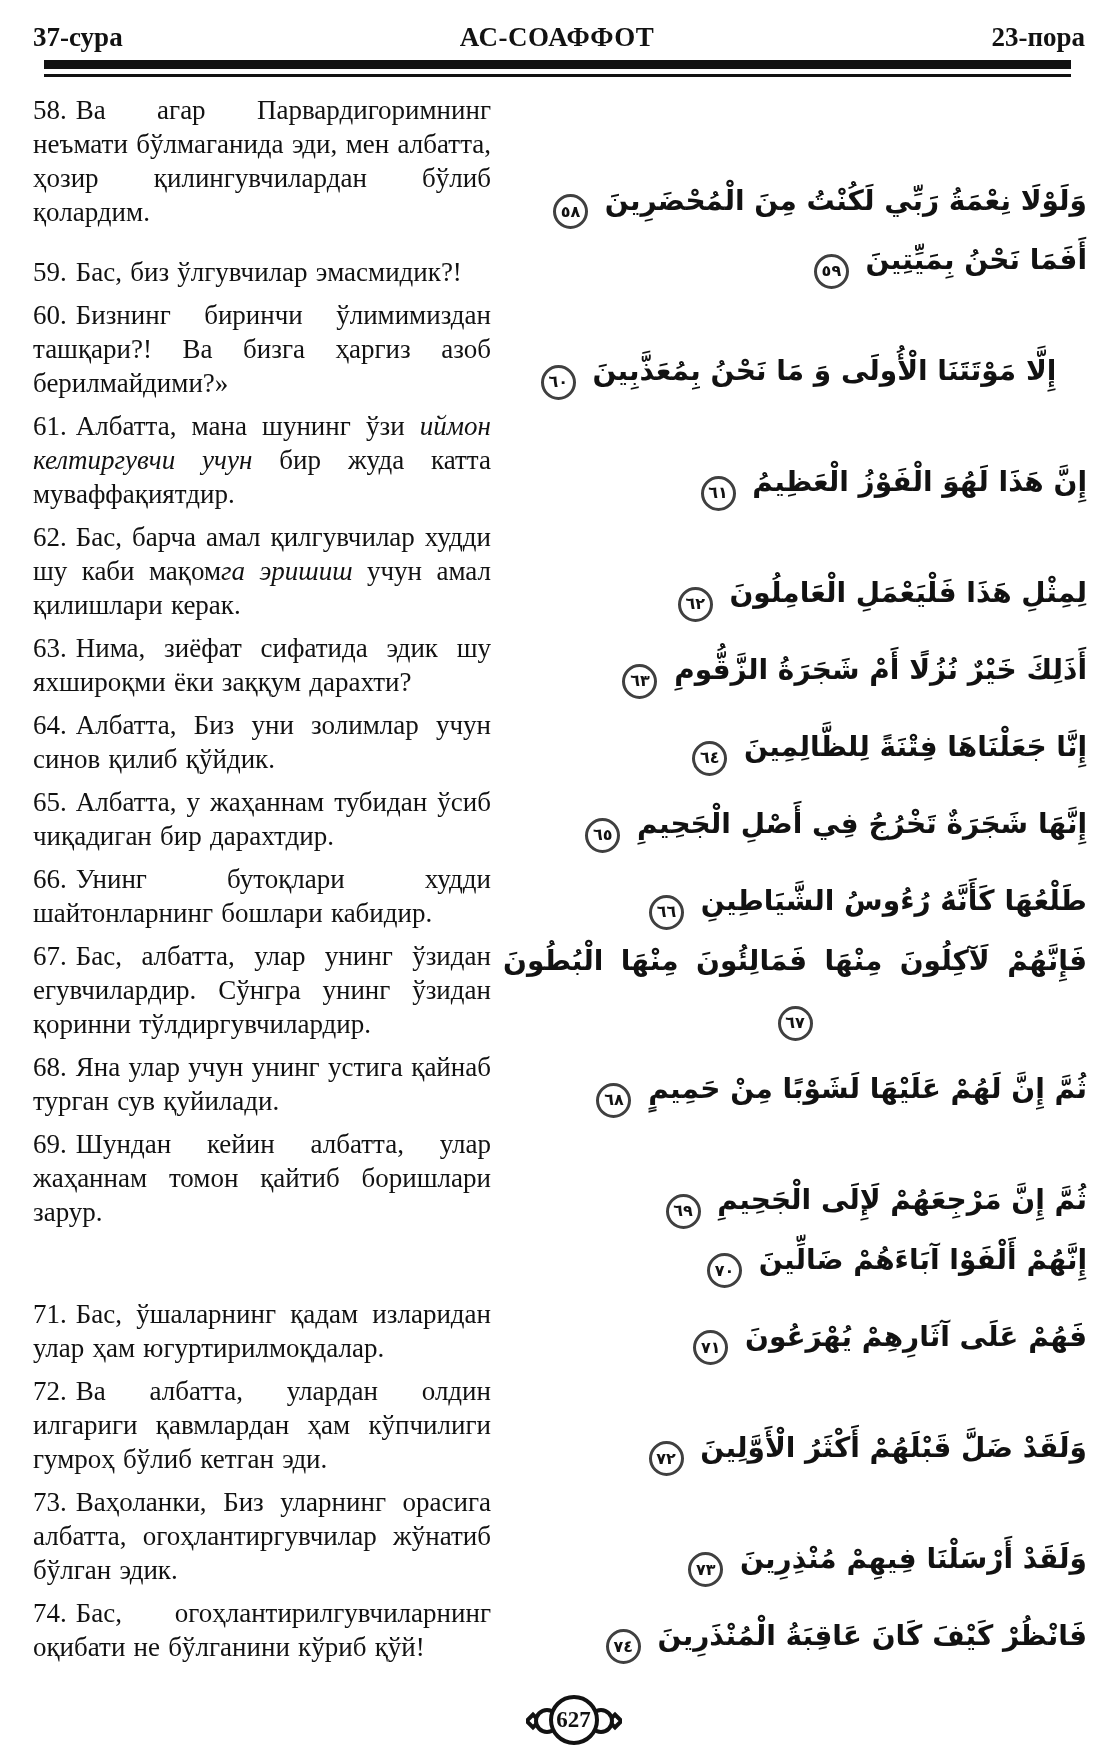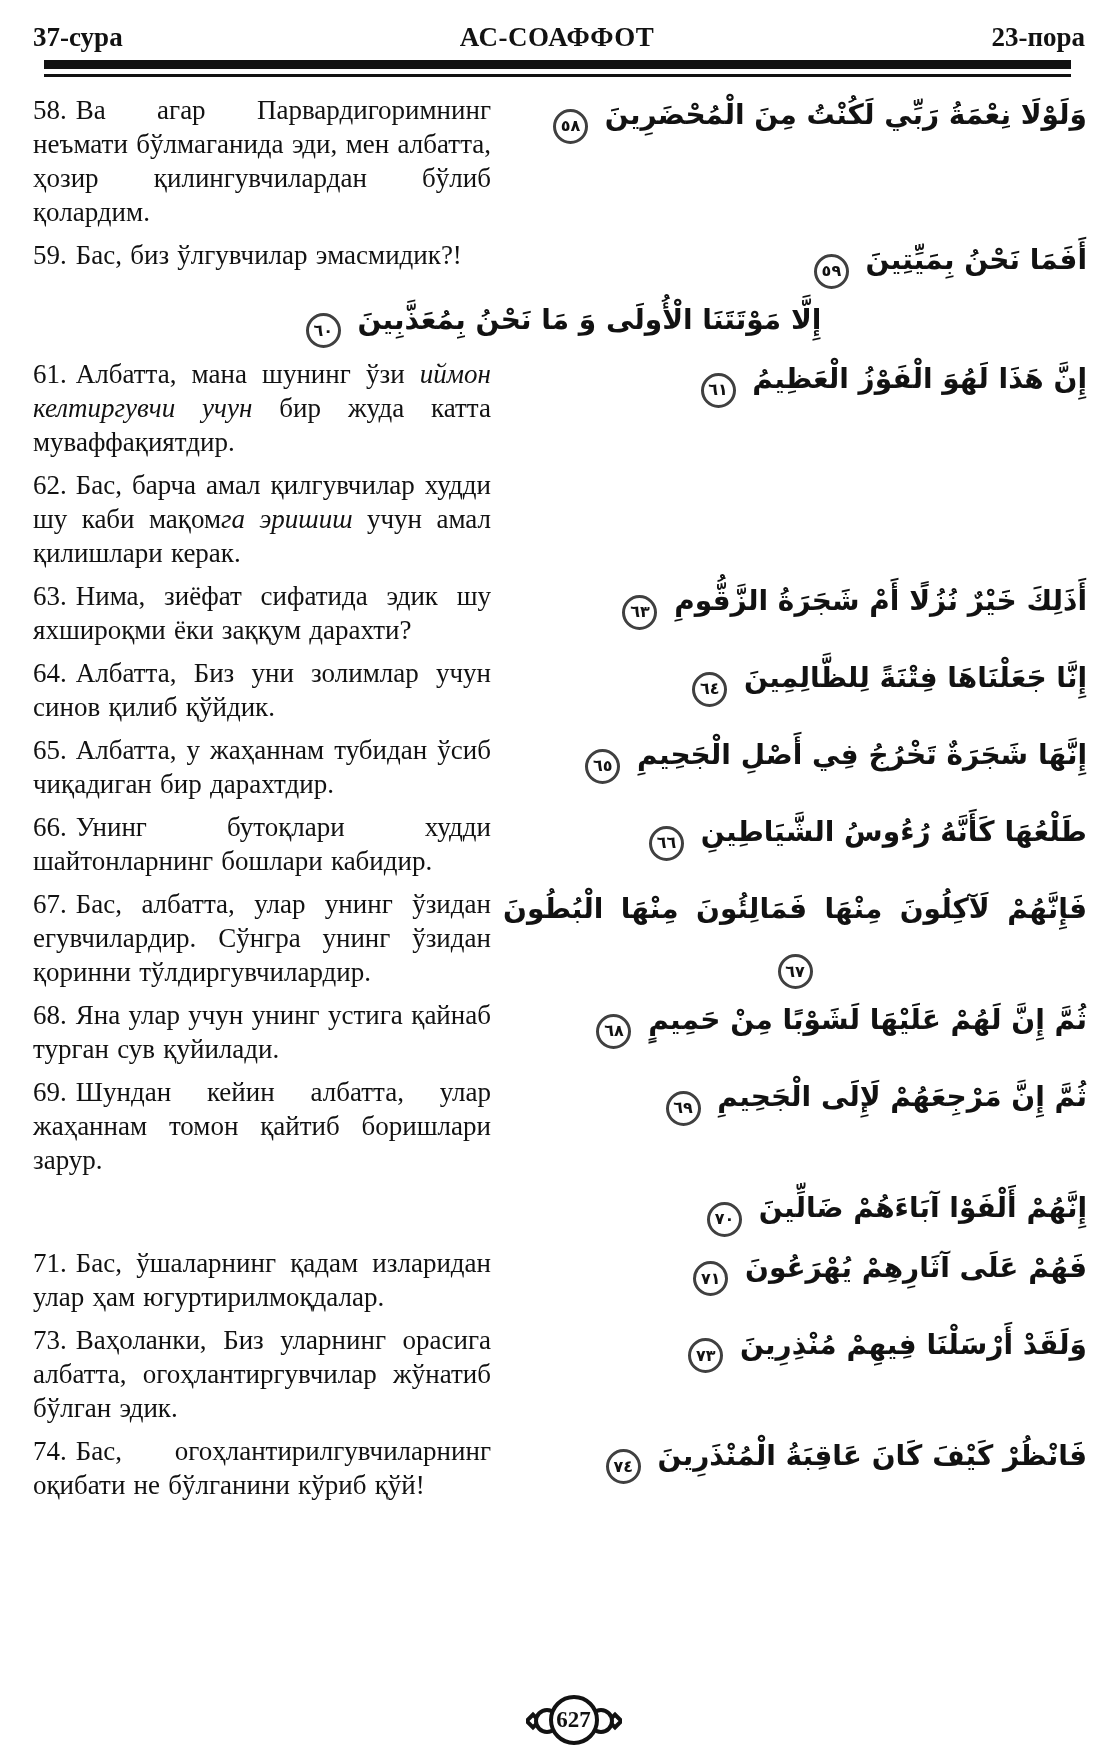"58. Ва агар Парвардигоримнинг неъмати" .vrow { align-items: flex-start -> flex-end }
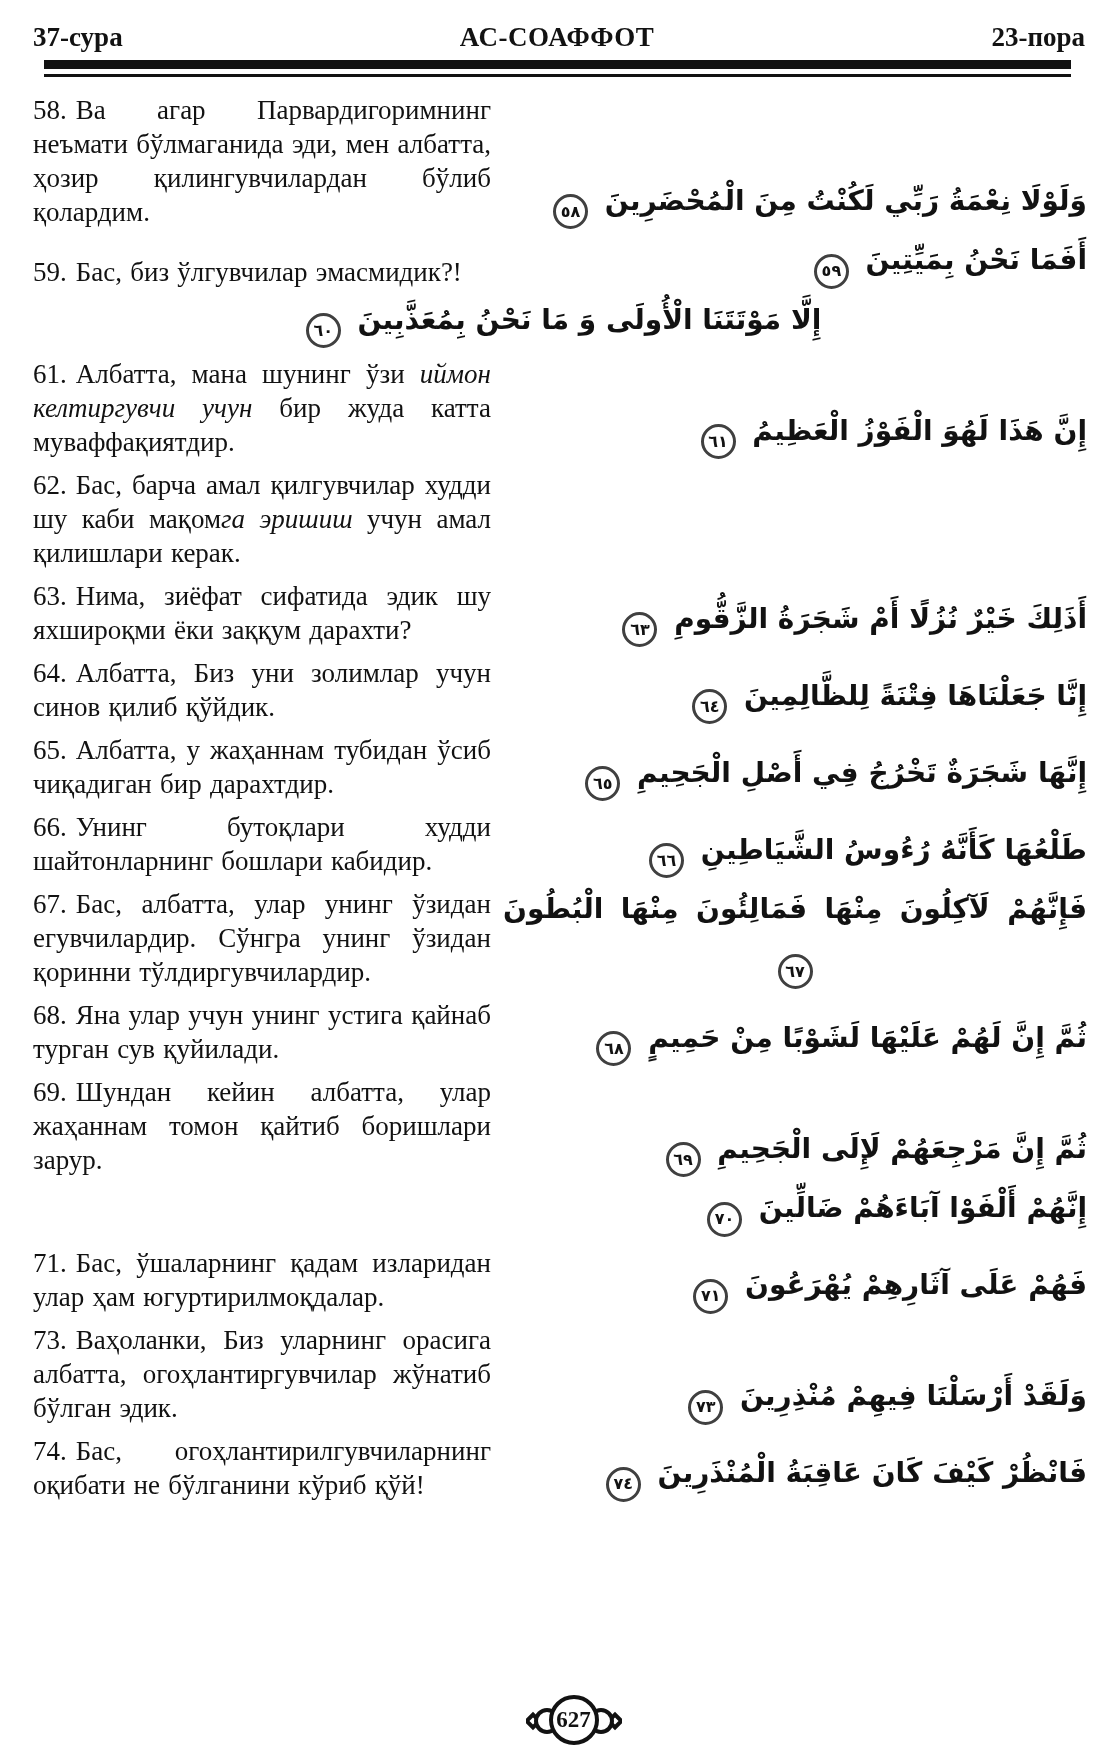"60. Бизнинг биринчи ўлимимиздан" p.uz { html: none -> <p><span>60.</span><span><span>Бизнинг биринчи ўлимимиздан ташқари?! Ва бизга ҳаргиз азоб берилмайдими?»</span></span></p> }
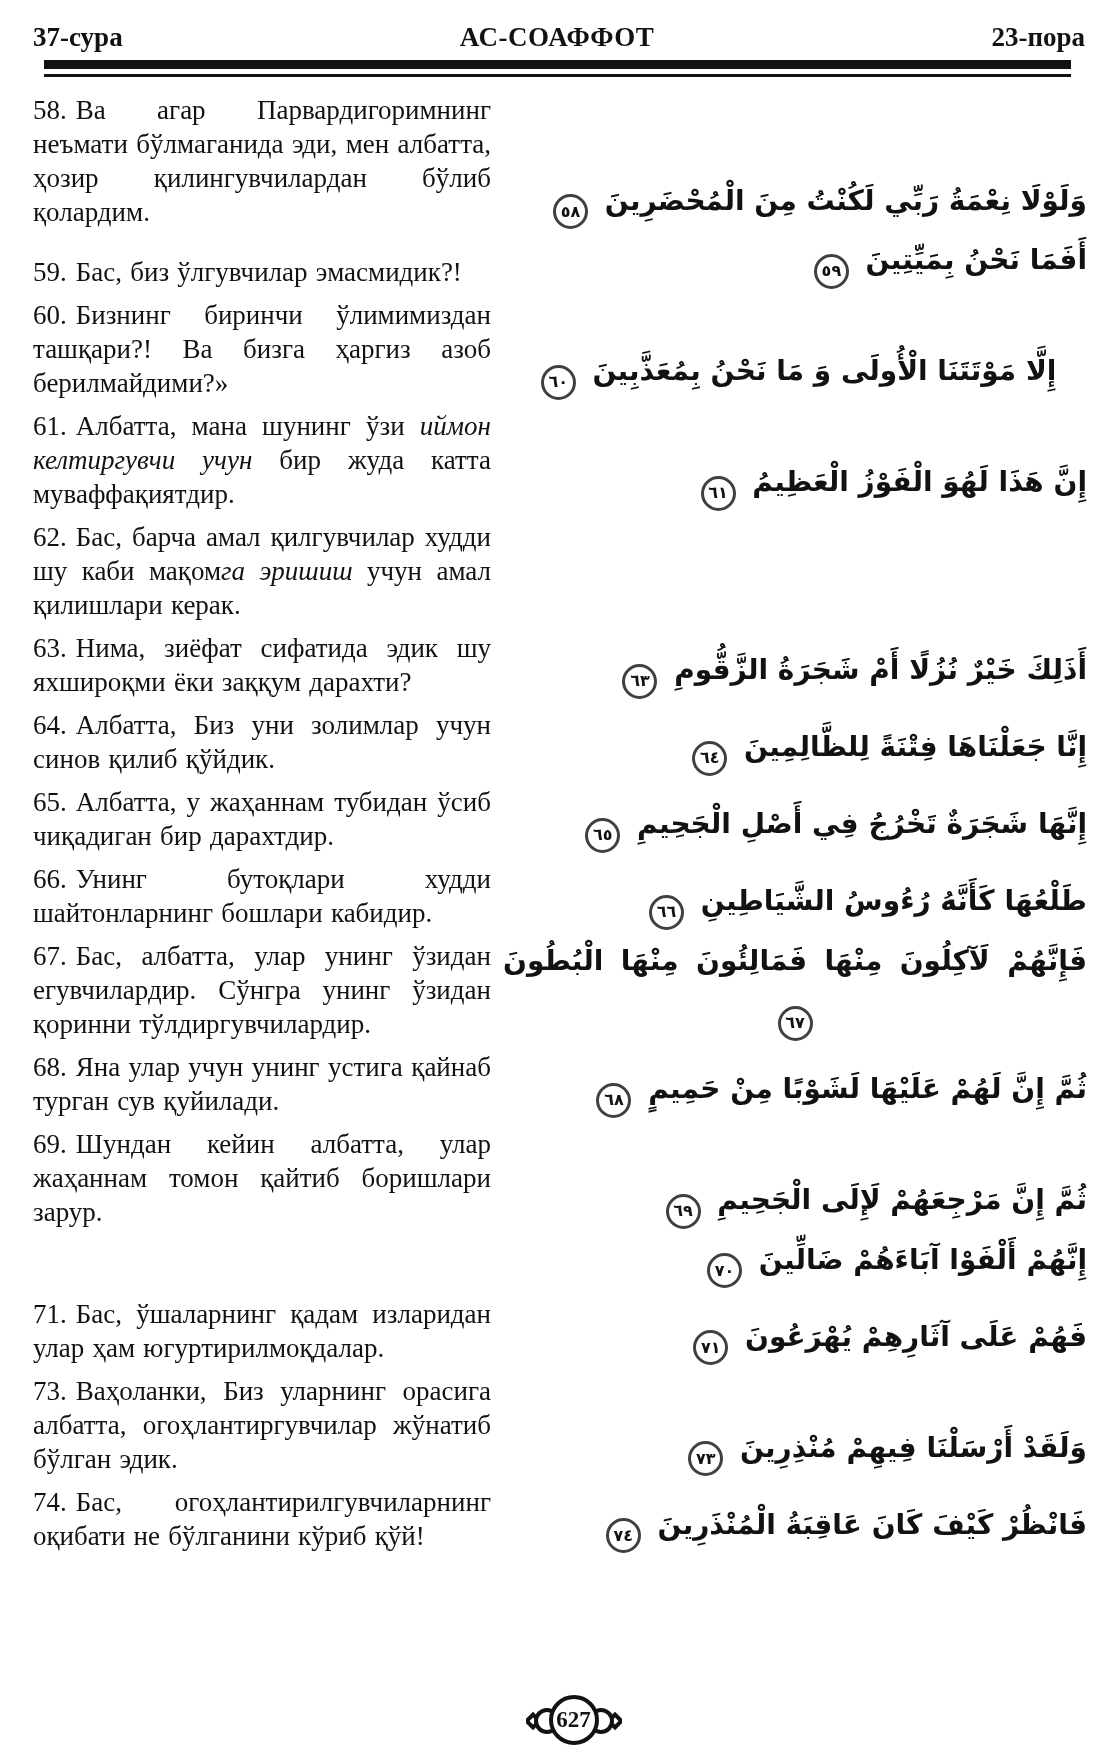"لِمِثْلِ هَذَا فَلْيَعْمَلِ" div.ar { html: none -> <div><span>لِمِثْلِ هَذَا فَلْيَعْمَلِ الْعَامِلُونَ </span><span>٦٢</span></div> }
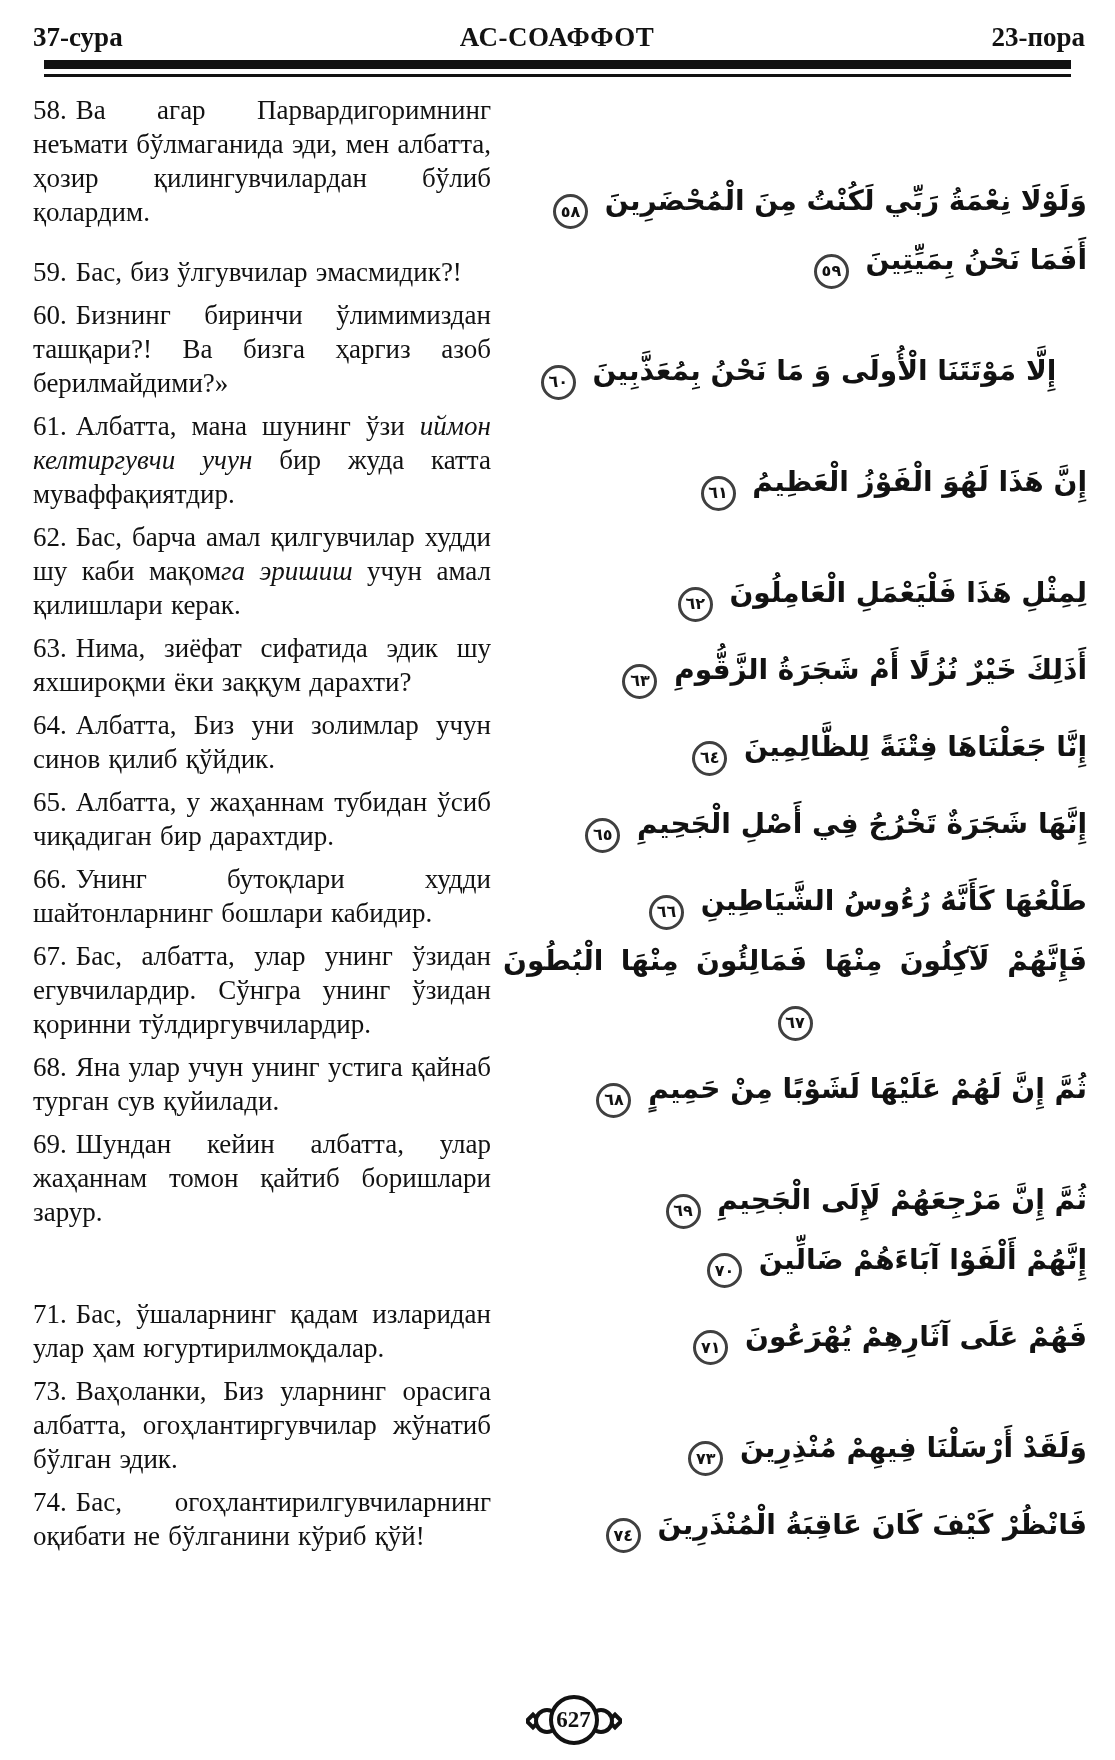"72. Ва албатта, улардан олдин" div.vrow { html: none -> <div> <p><span>72.</span><span><span>Ва албатта, улардан олдин илгариги қавмлардан ҳам кўпчилиги гумроҳ бўлиб кетган эди.</span></span></p> <div><span>وَلَقَدْ ضَلَّ قَبْلَهُمْ أَكْثَرُ الْأَوَّلِينَ </span><span>٧٢</span></div> </div> }
